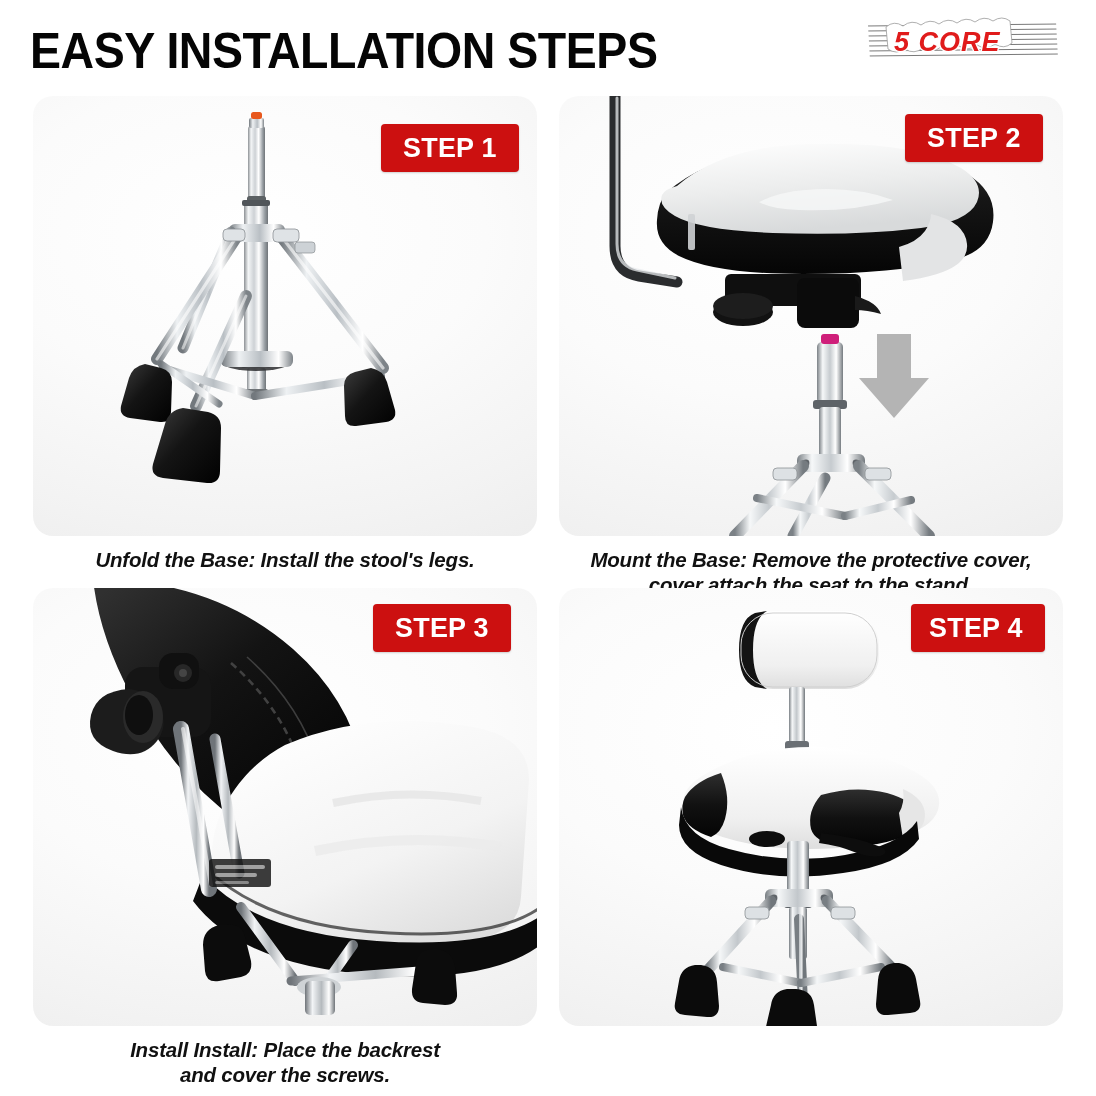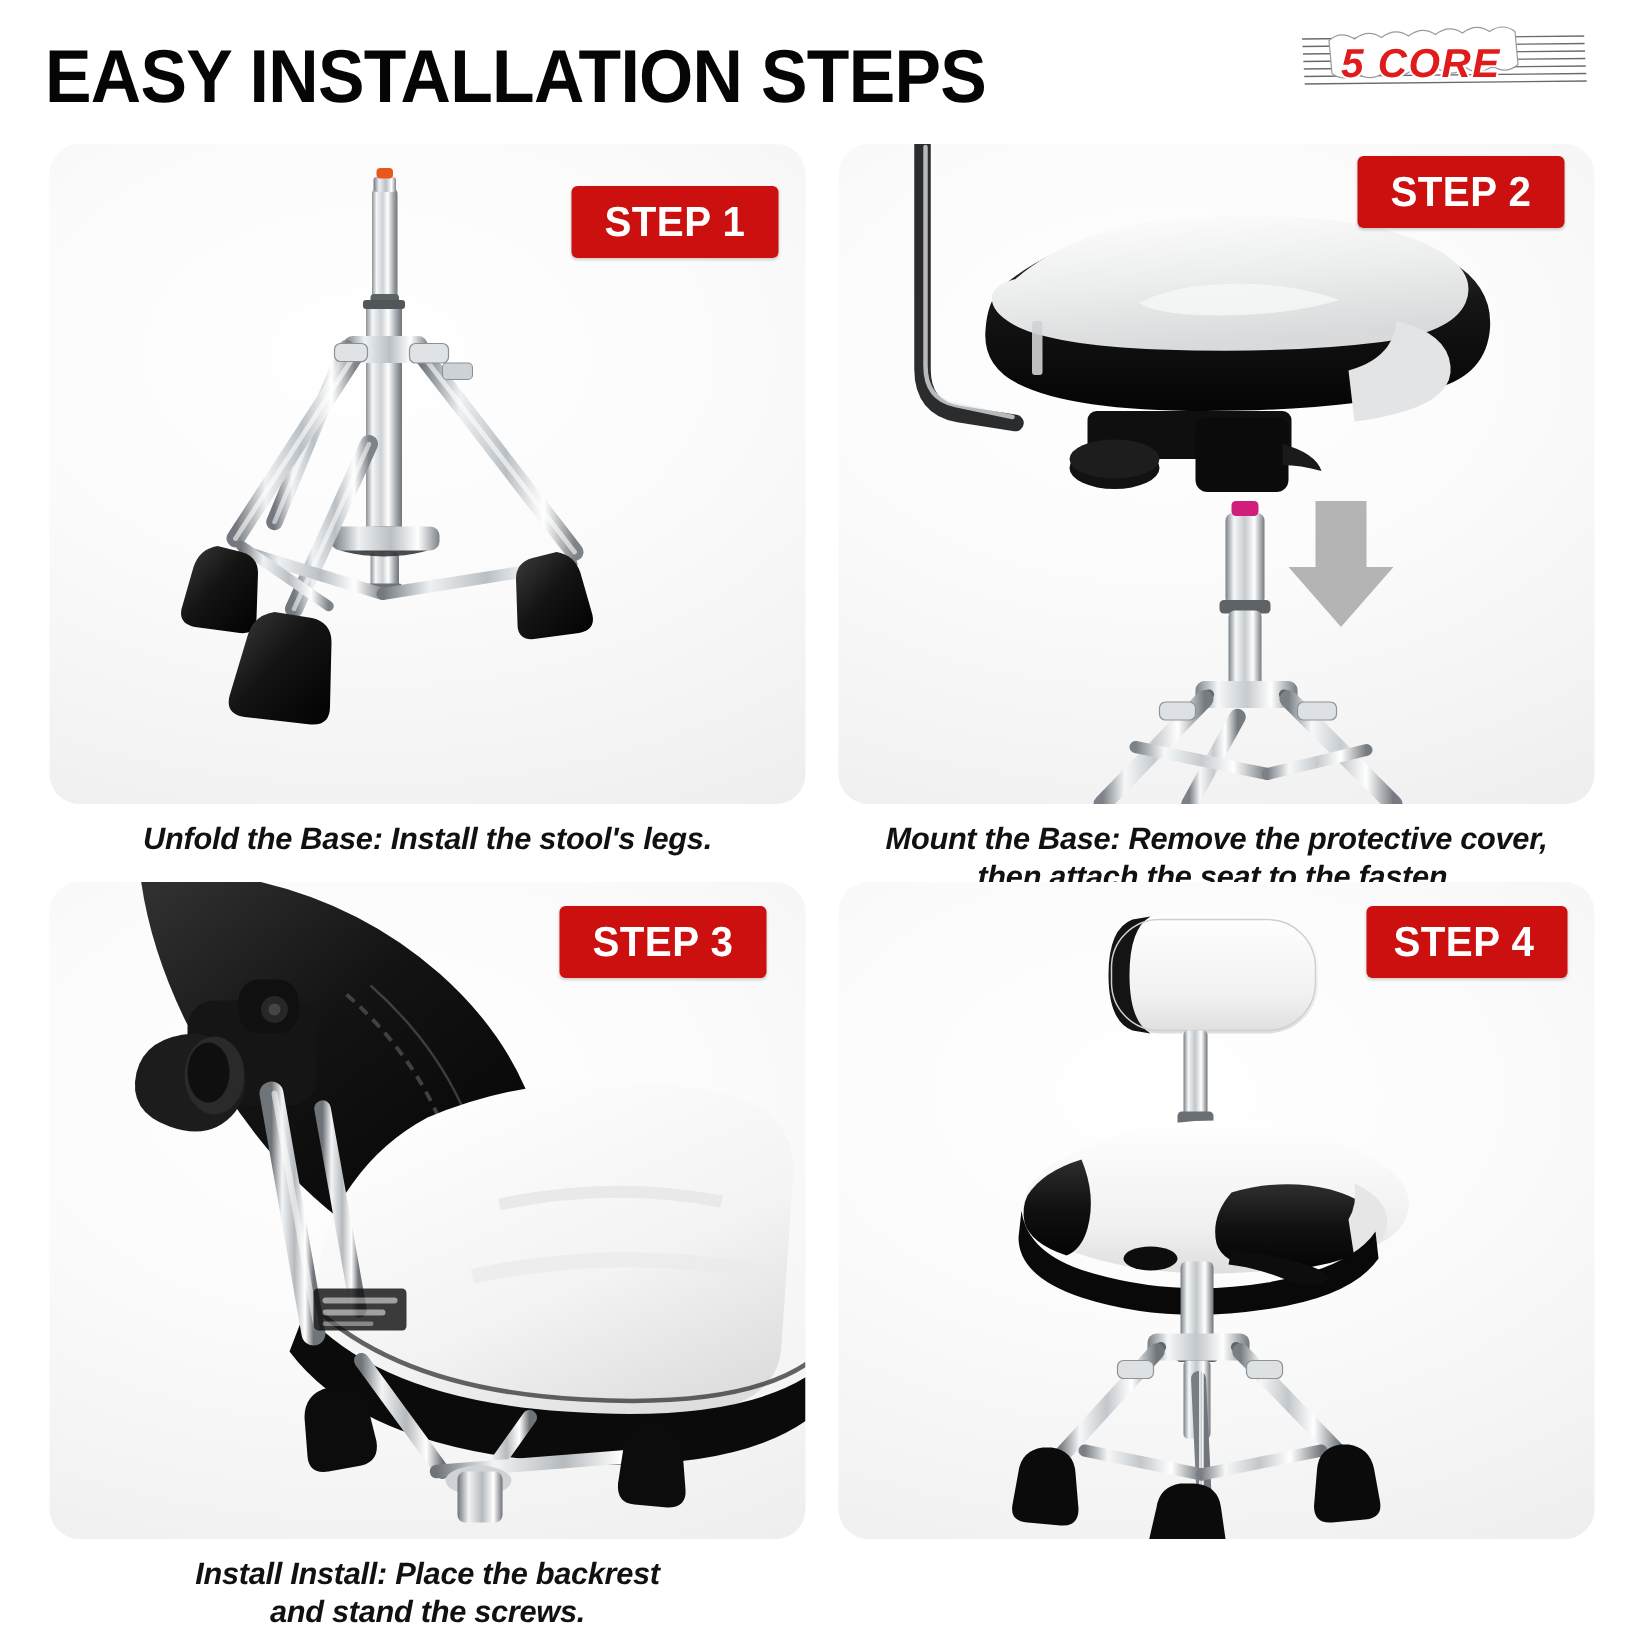"STEP 2" .step-card.c2 .step-badge { top: 8px -> 18px }
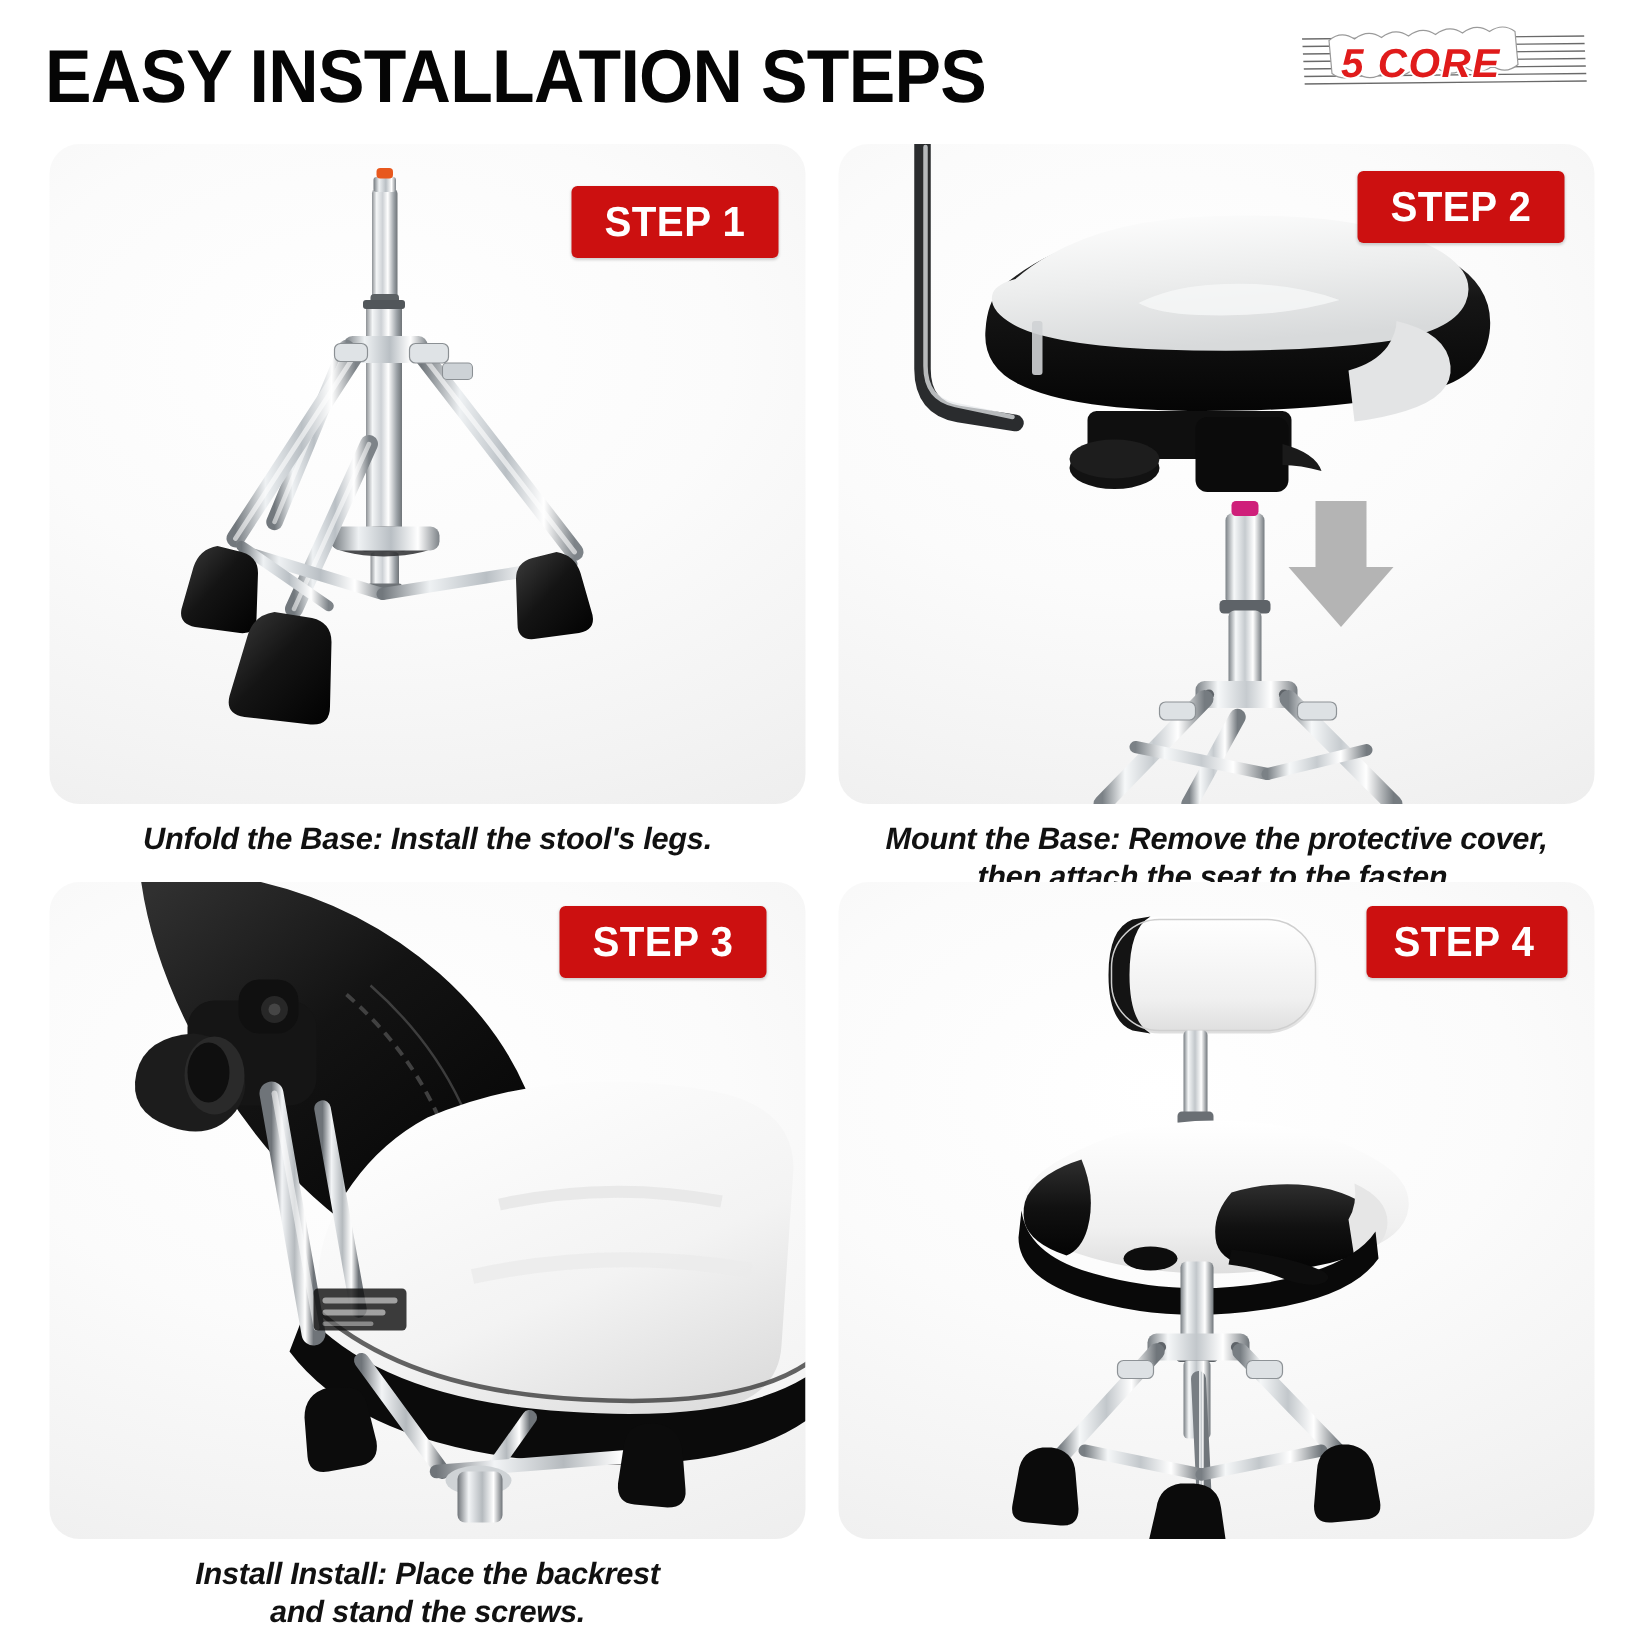"then attach the seat to" span.l2 { text: then attach the seat to the fasten -> cover attach the seat to the stand }
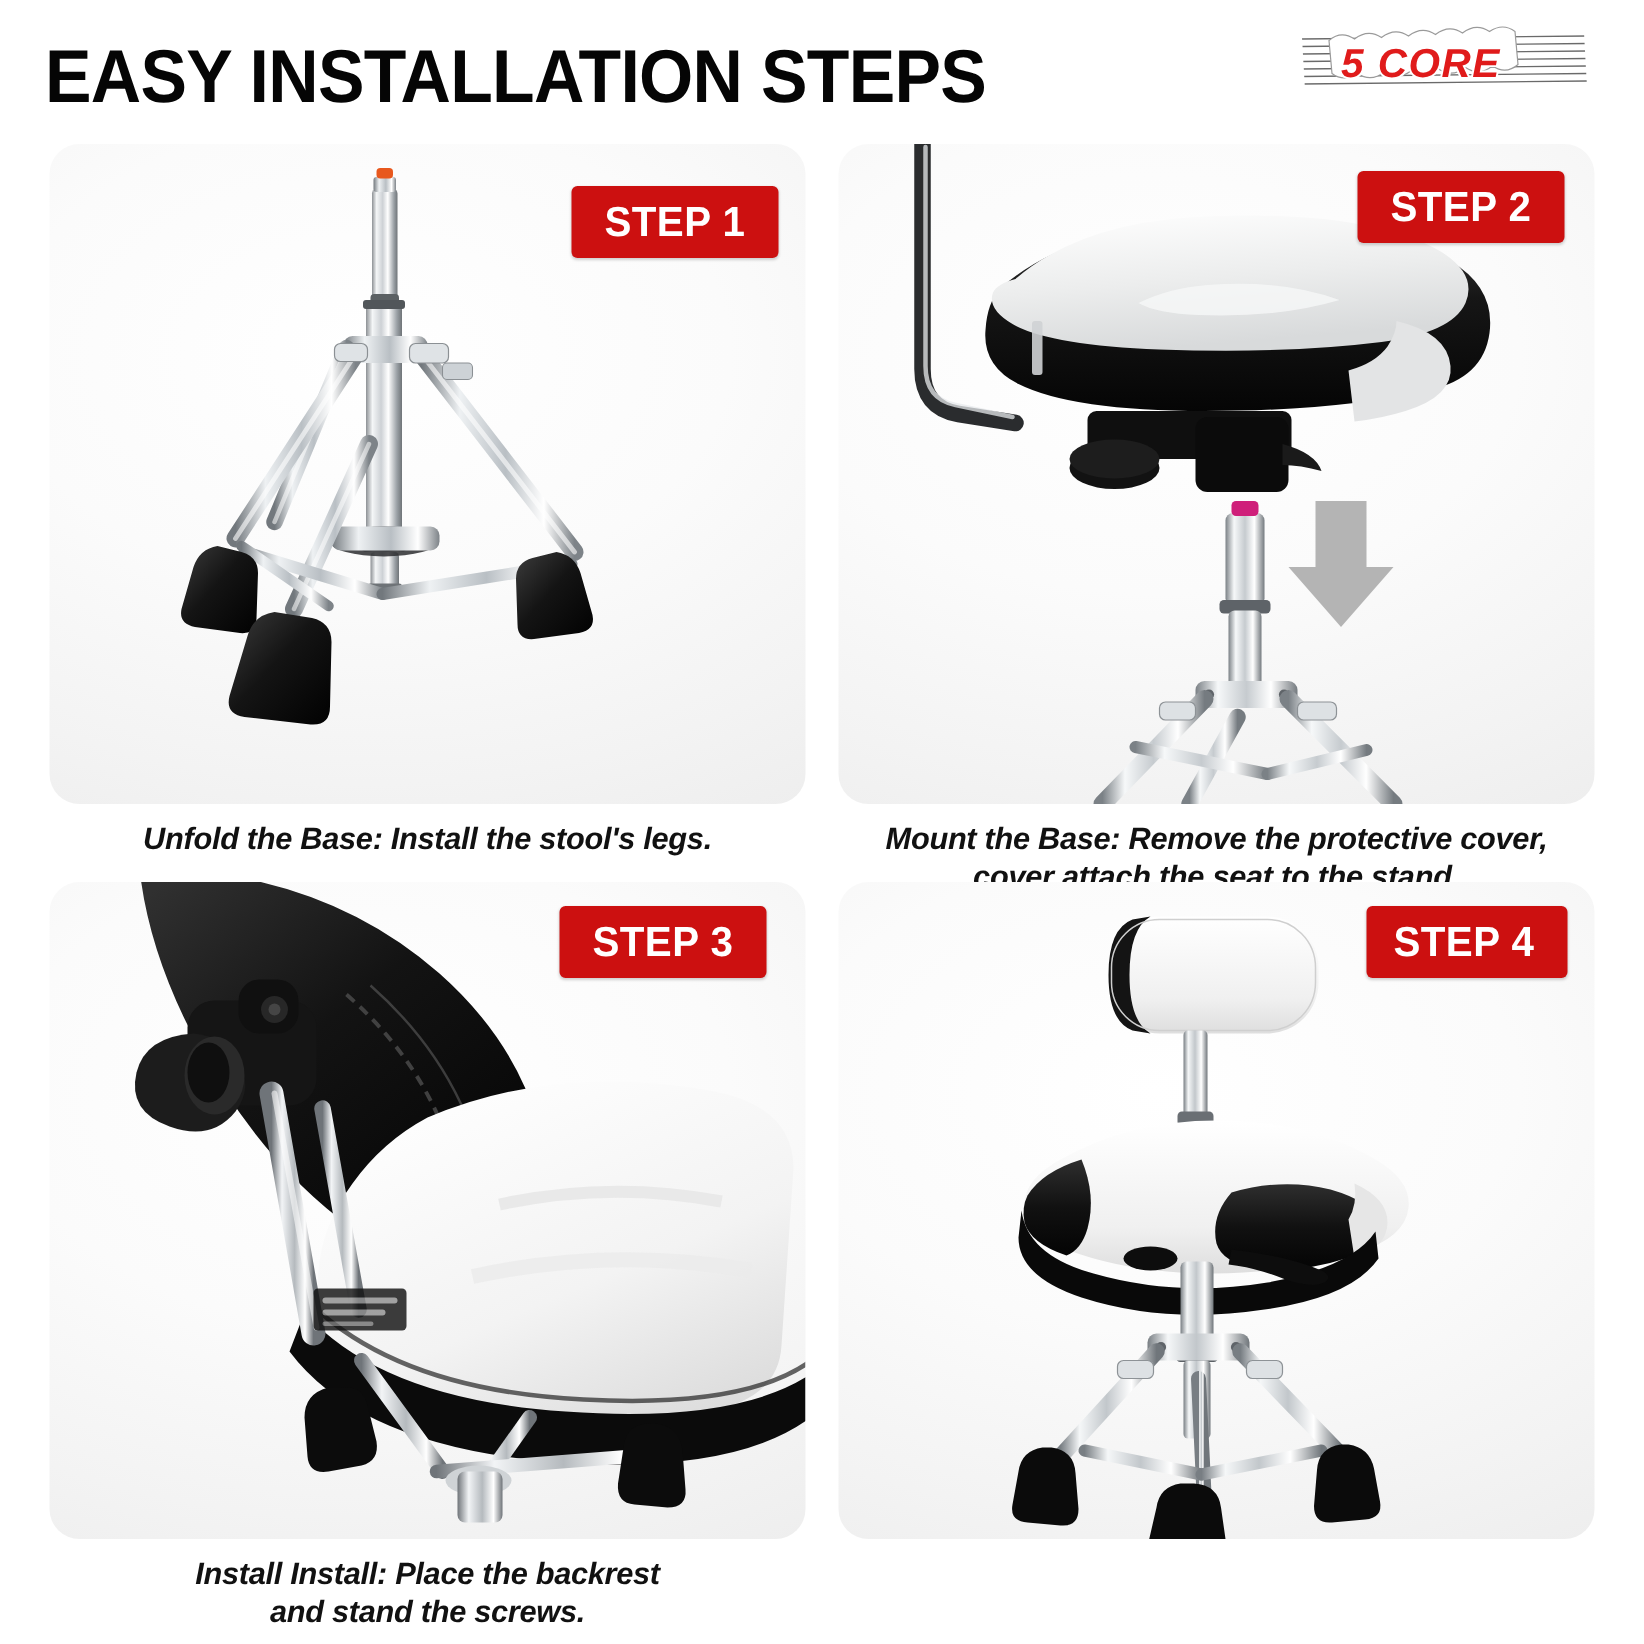"and stand the screws." span.l2 { text: stand -> cover }
